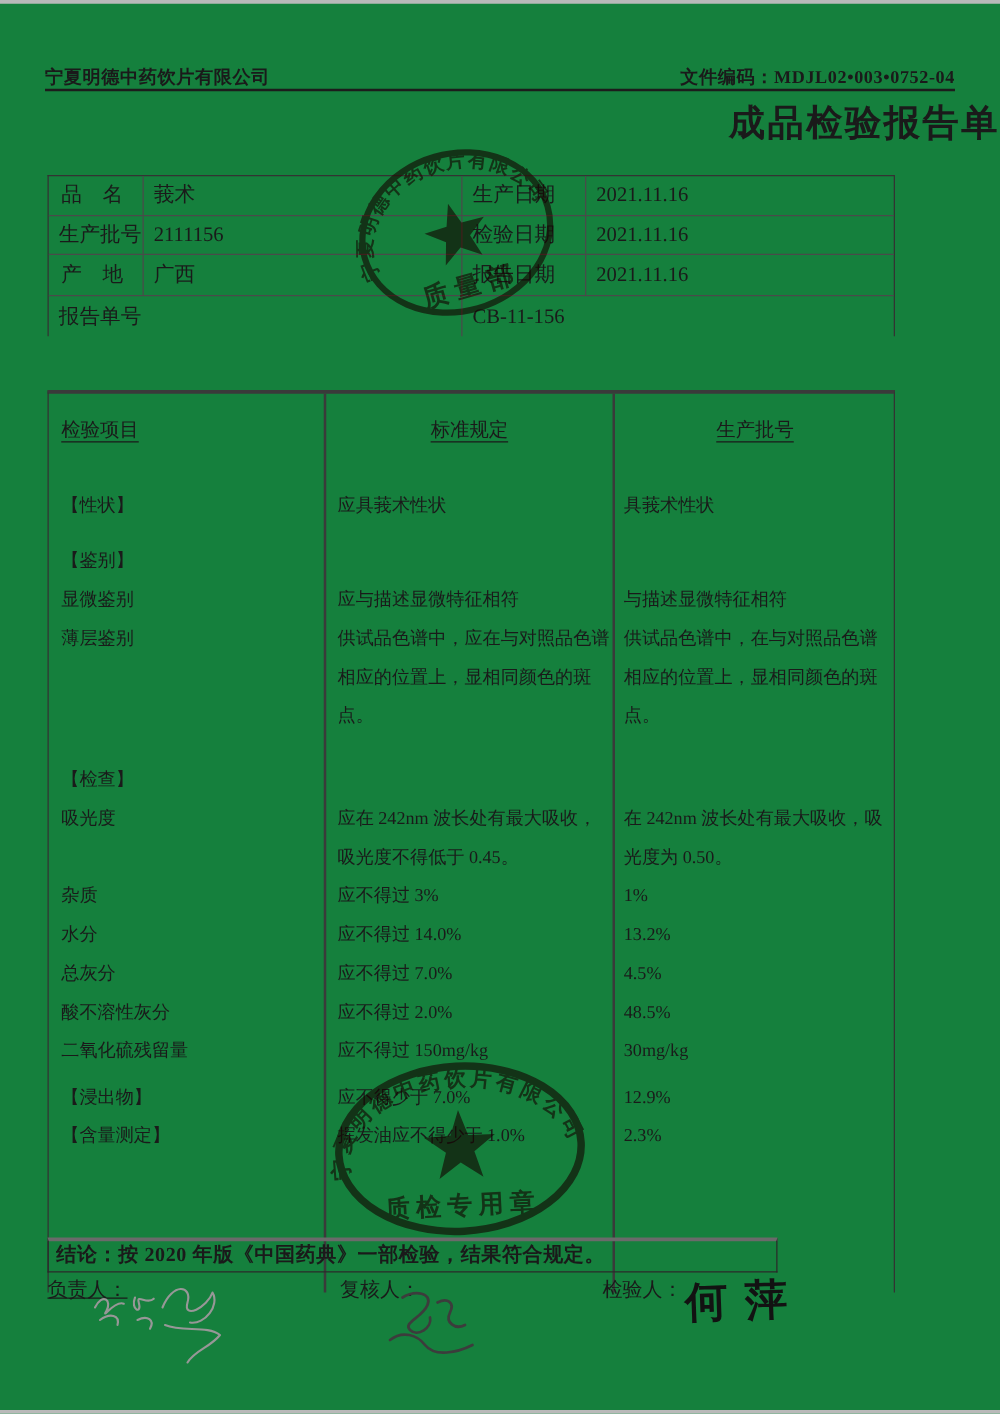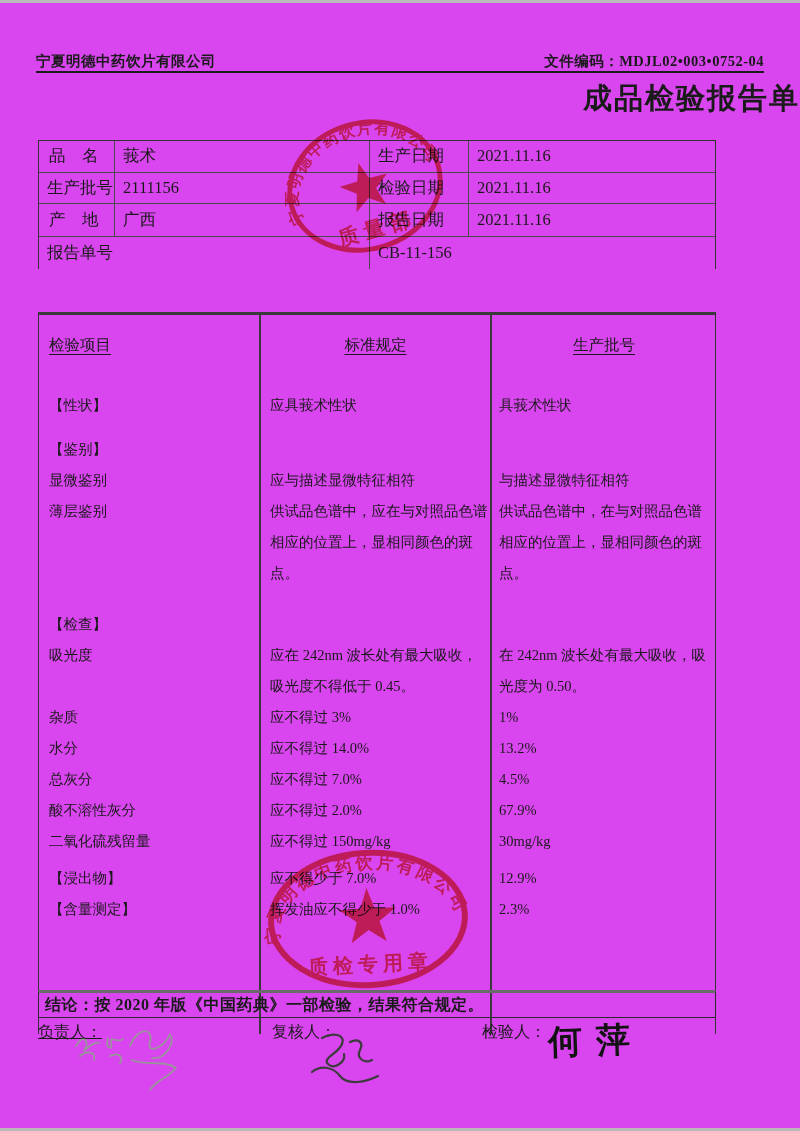"宁夏明德中药饮片有限公司" .page { background: #d946ef -> #15803d }
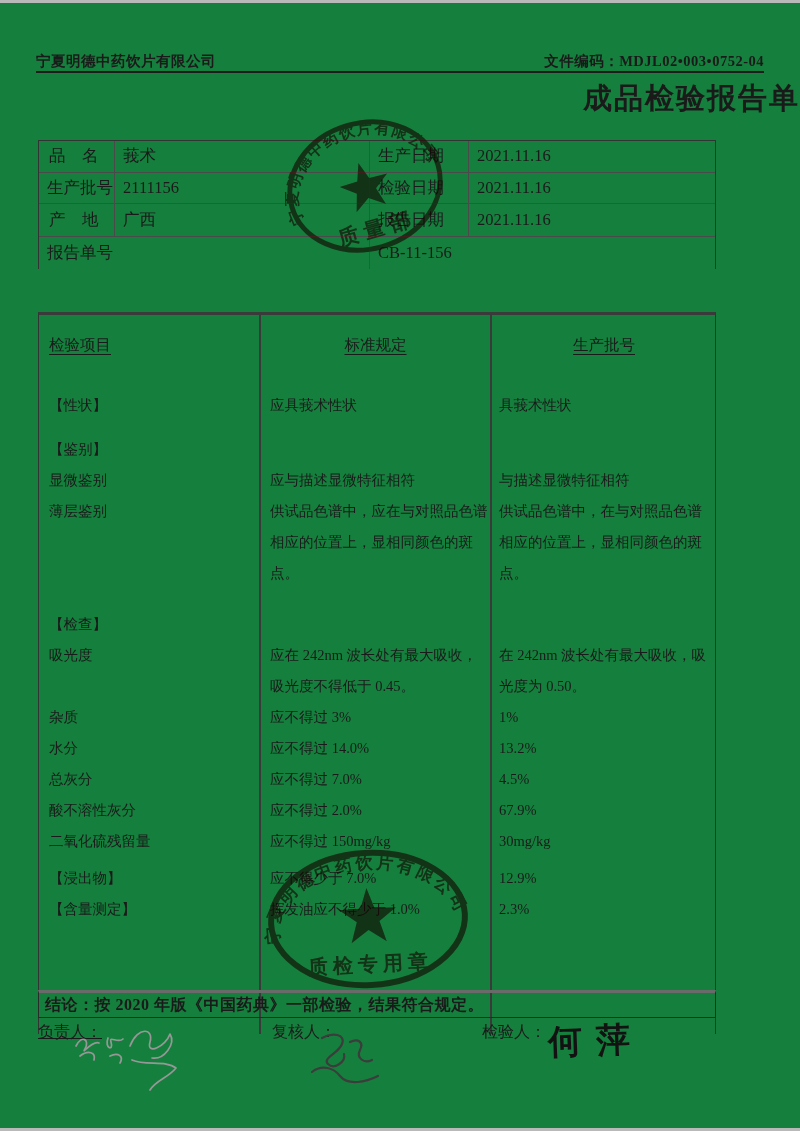"67.9%" div.cell { text: 67.9% -> 48.5% }
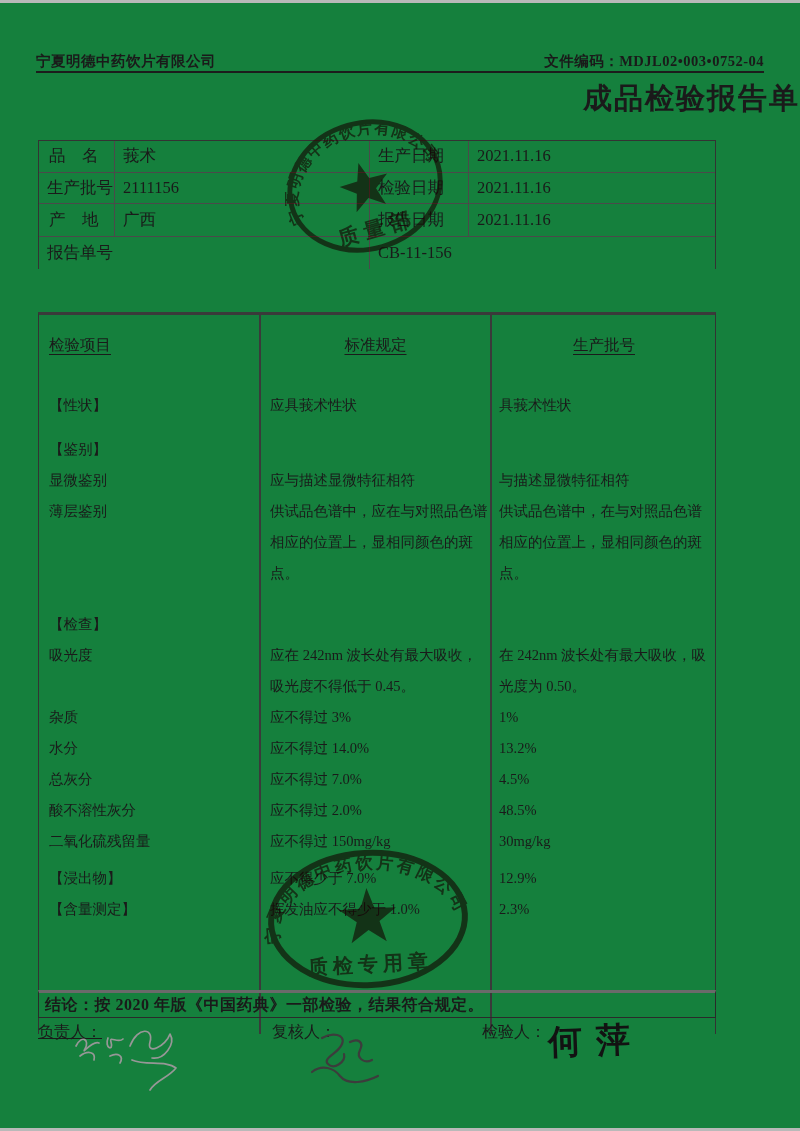"结论：按 2020 年版《中国药典》一部检验，结果符合规定。" .conclusion-box { width: 678px -> 584px }
